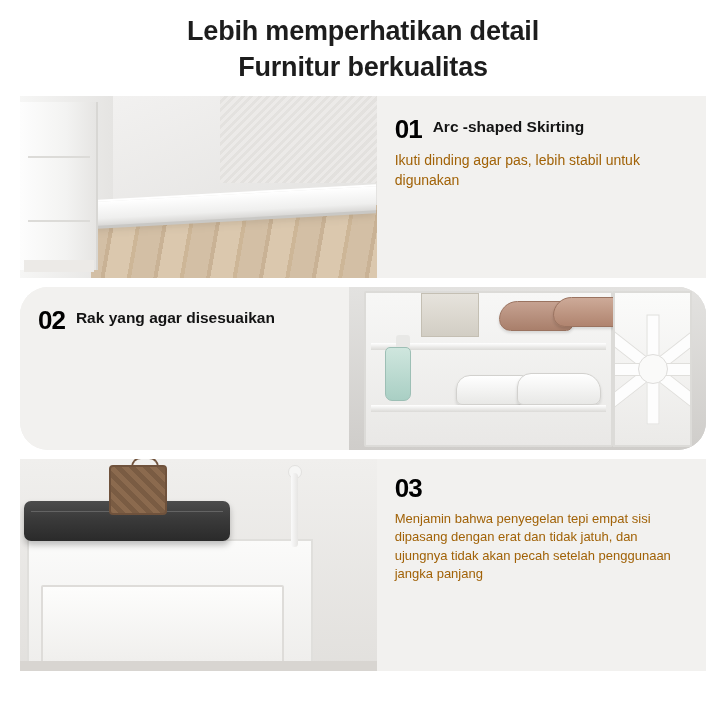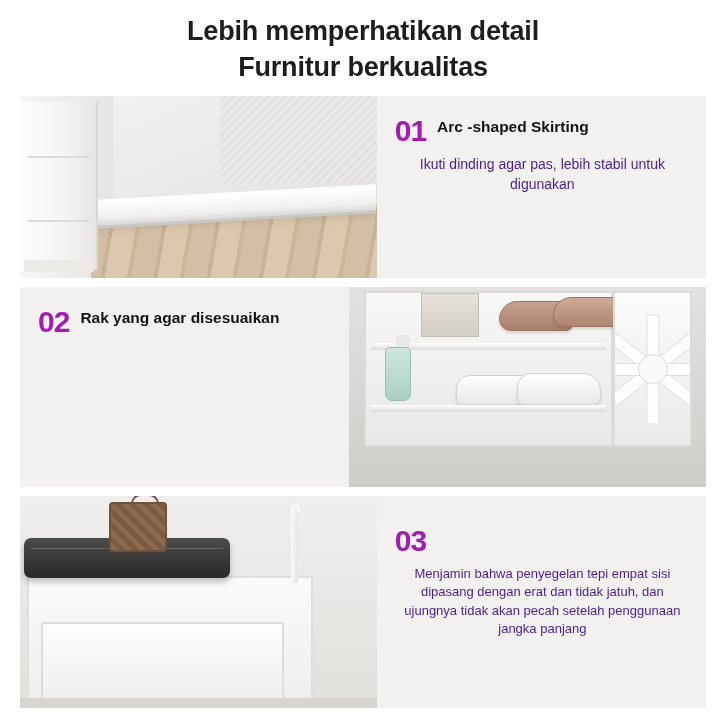"01" .num { color: #a21caf -> #000000; font-size: 30px -> 26px }
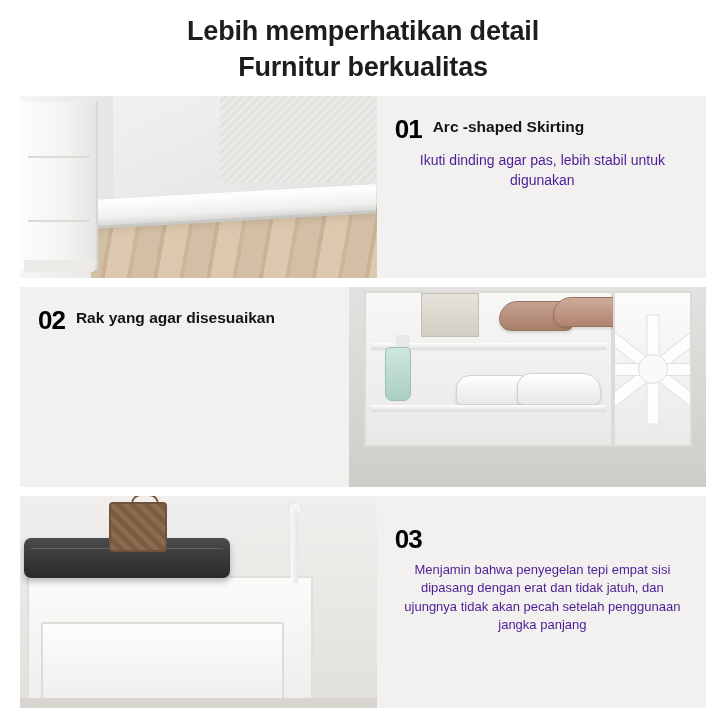"Ikuti dinding agar pas, lebih" .body-txt { color: #4c1d95 -> #a16207; text-align: center -> none }
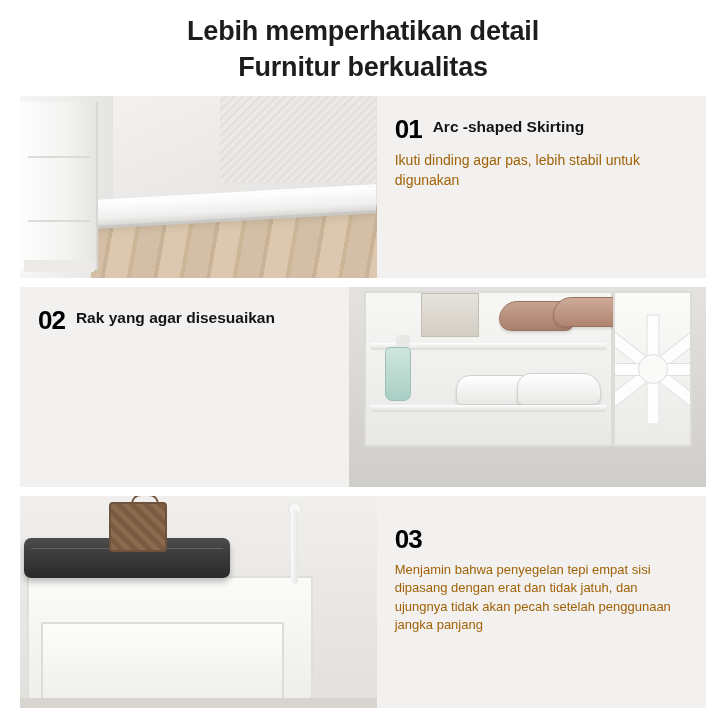"02" .panel.p2 { border-radius: none -> 28px; height: 200px -> 163px }
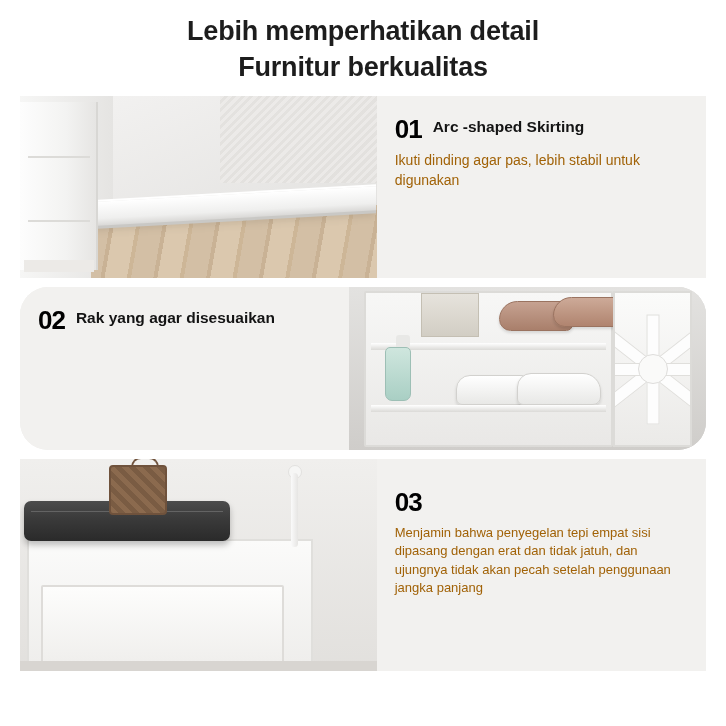"03" .txt-inner.p3pad { padding-top: 30px -> 16px }
